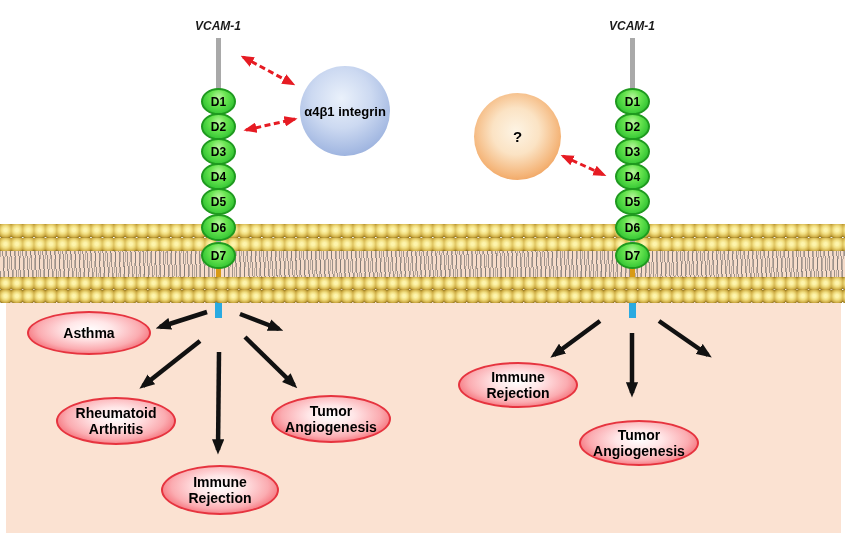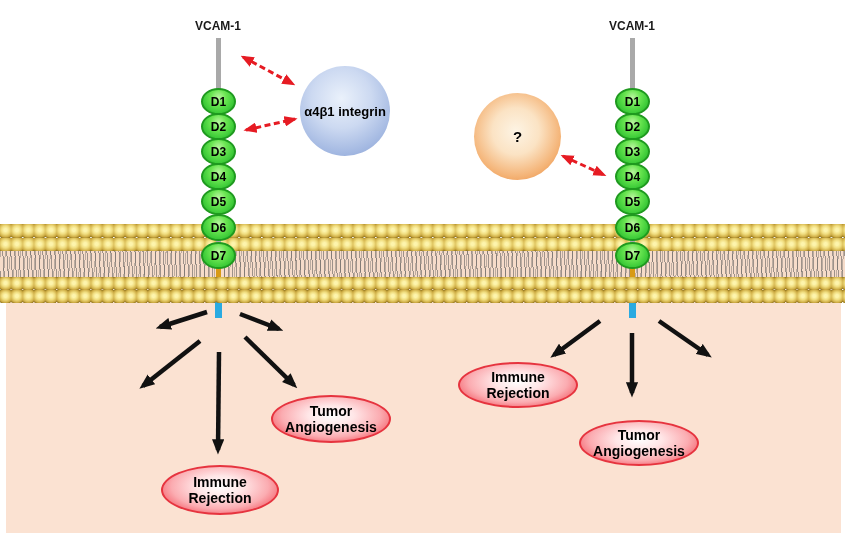"VCAM-1" .vcam-label { font-style: none -> italic }
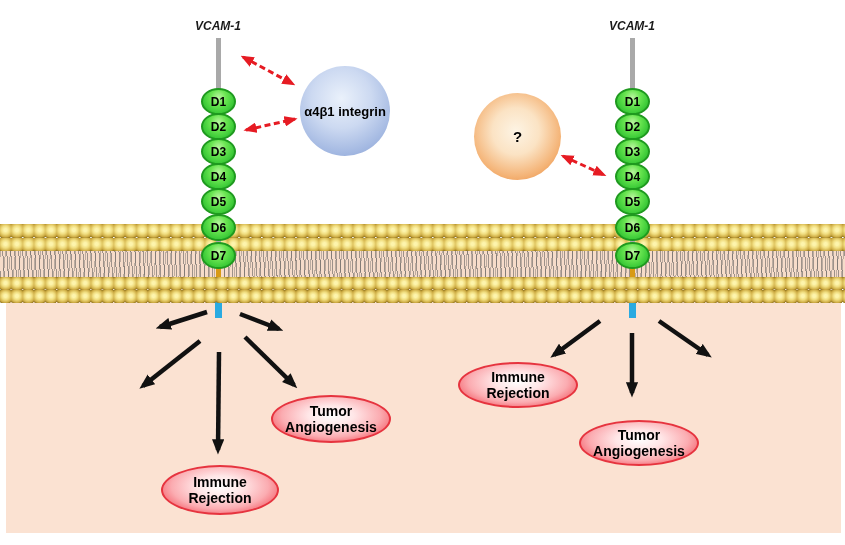"Asthma" div.disease { html: none -> <div>Asthma</div> }
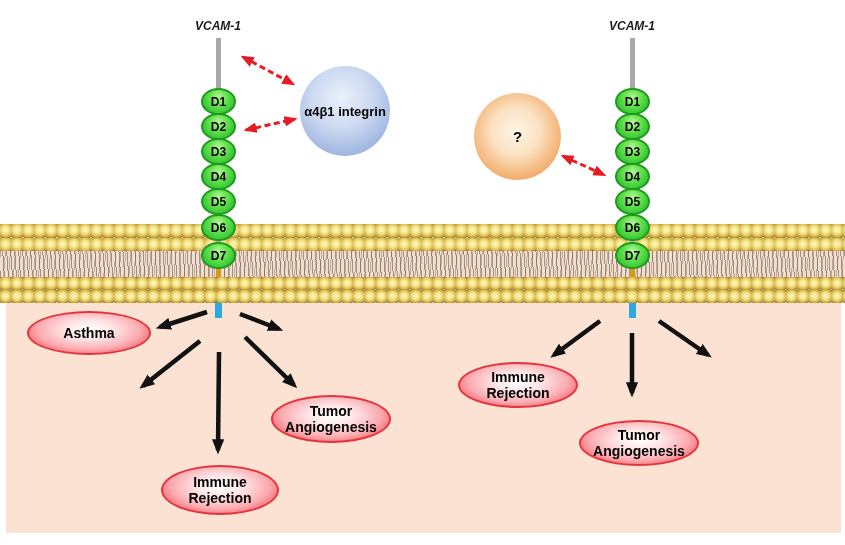"Rheumatoid Arthritis" div.disease { html: none -> <div>Rheumatoid Arthritis</div> }
